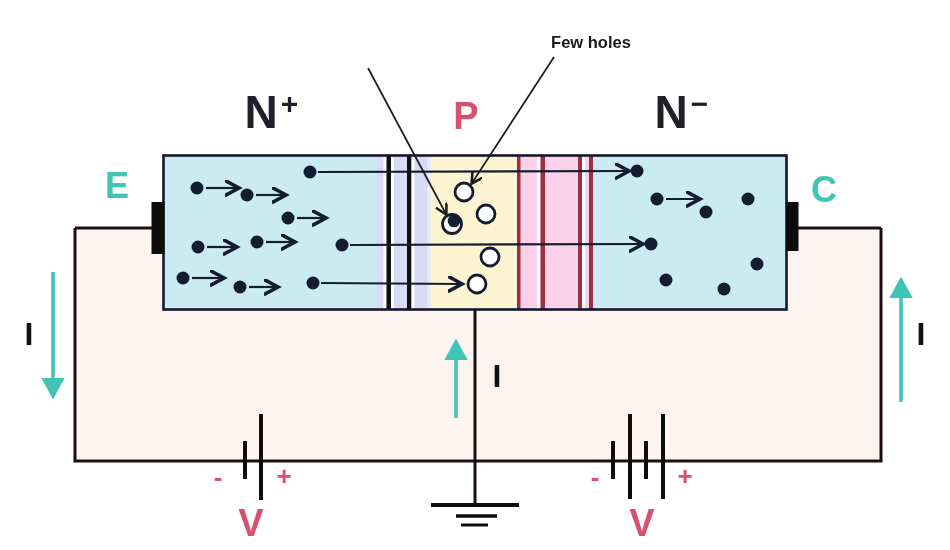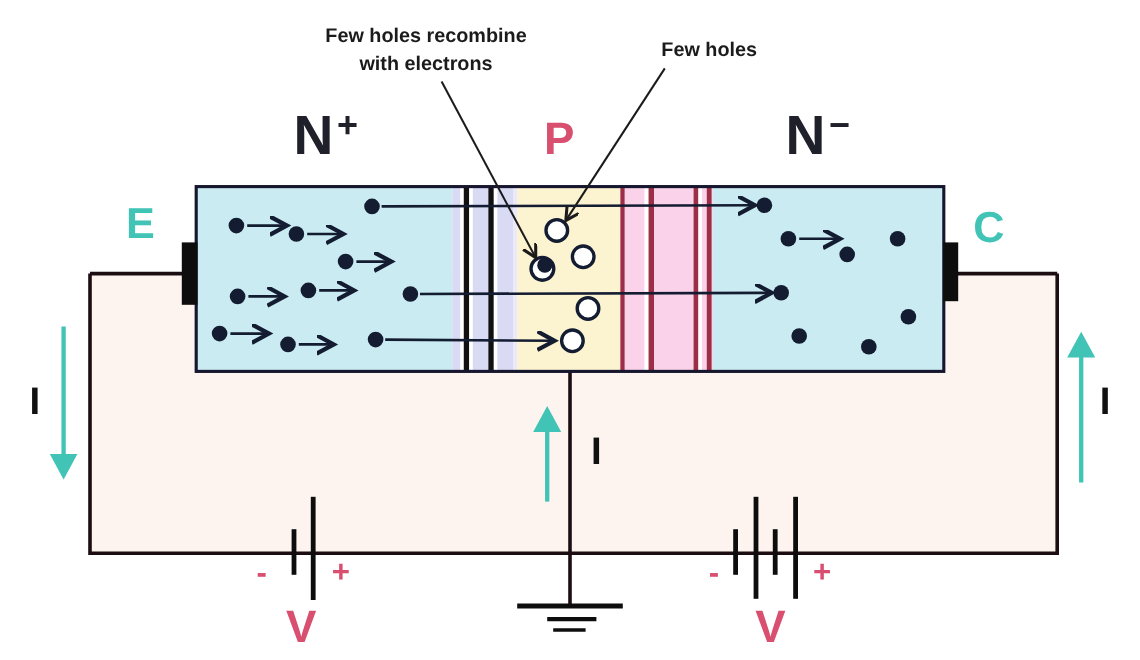"Few holes recombine" div.lbl { html: <div> <div>Few holes recombine</div> <div>with electrons</div> </div> -> none }
